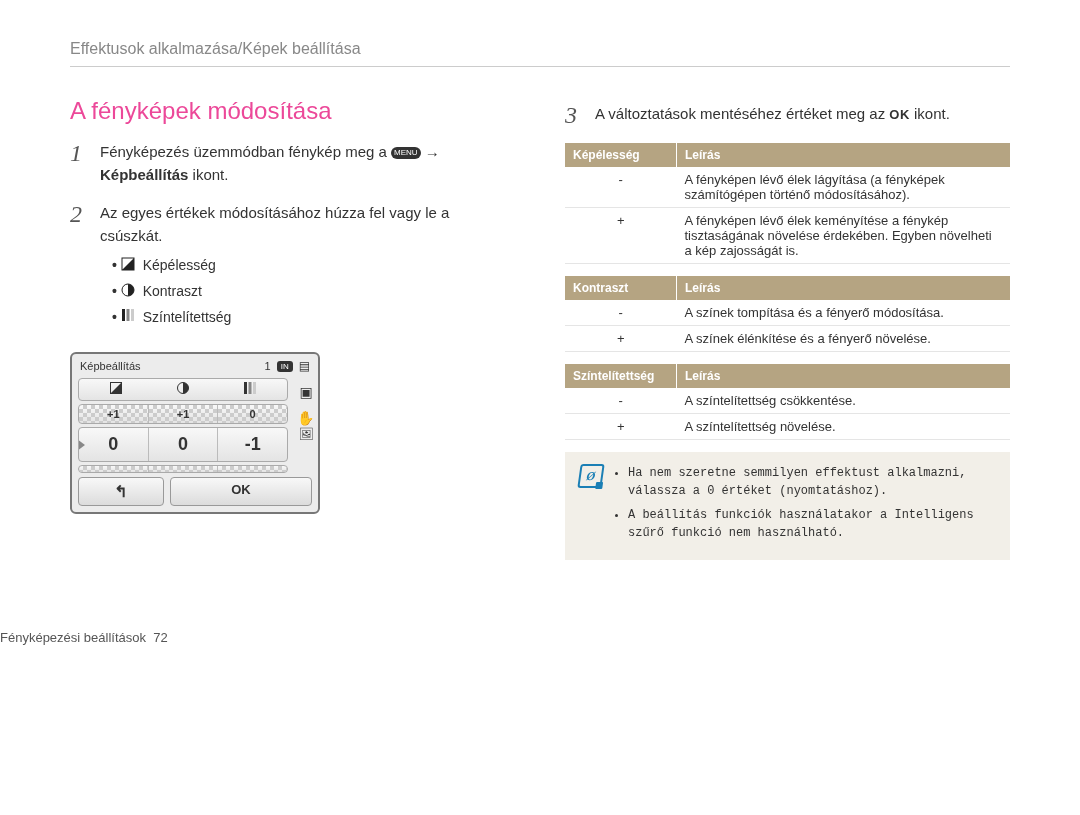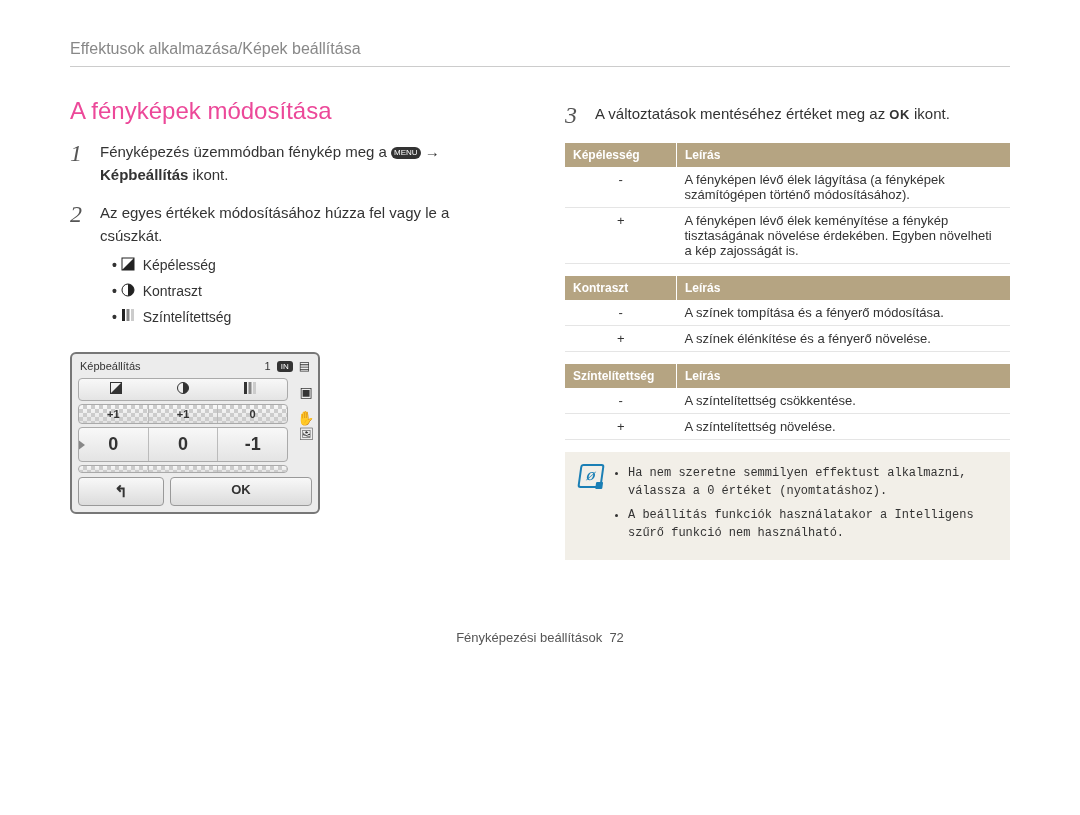"Fényképezési beállítások 72" .footer { text-align: center -> left }
